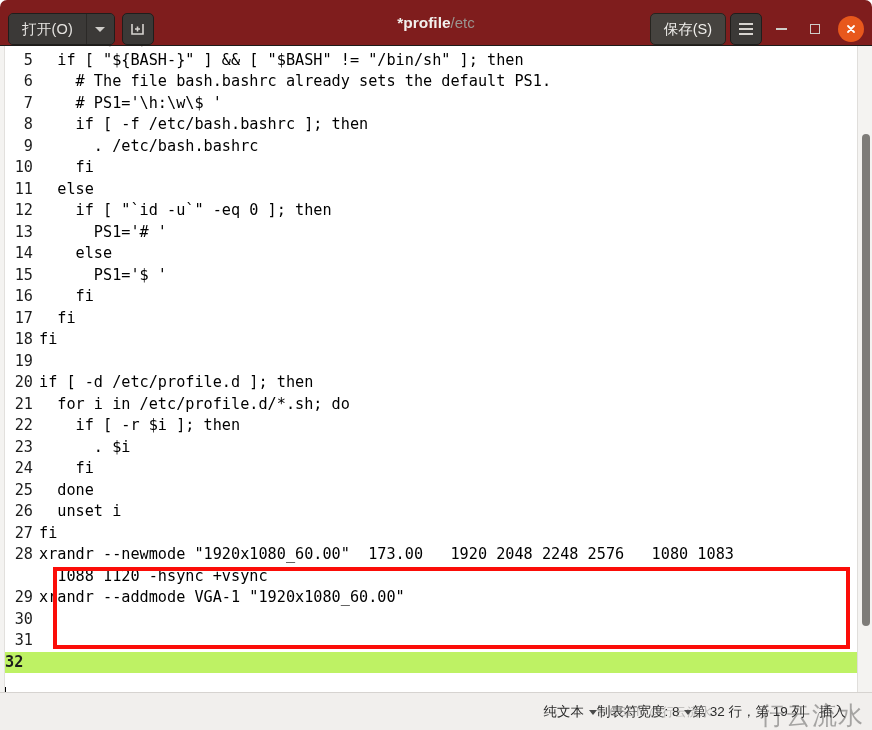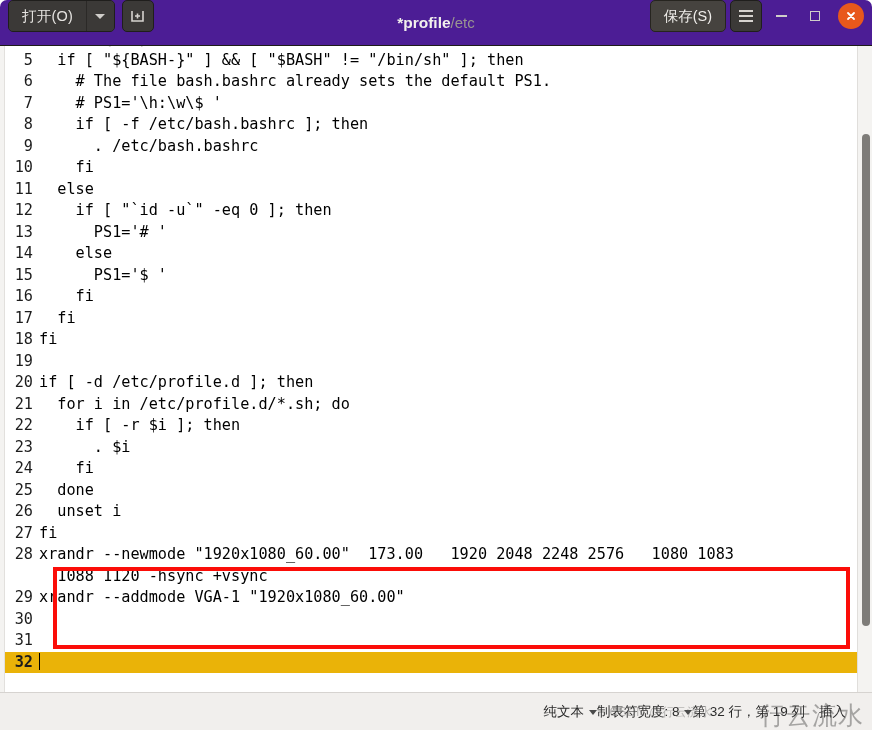"打开(O)" .titlebar { align-items: flex-start -> flex-end; background: #4c1d95 -> #7f1d1d }
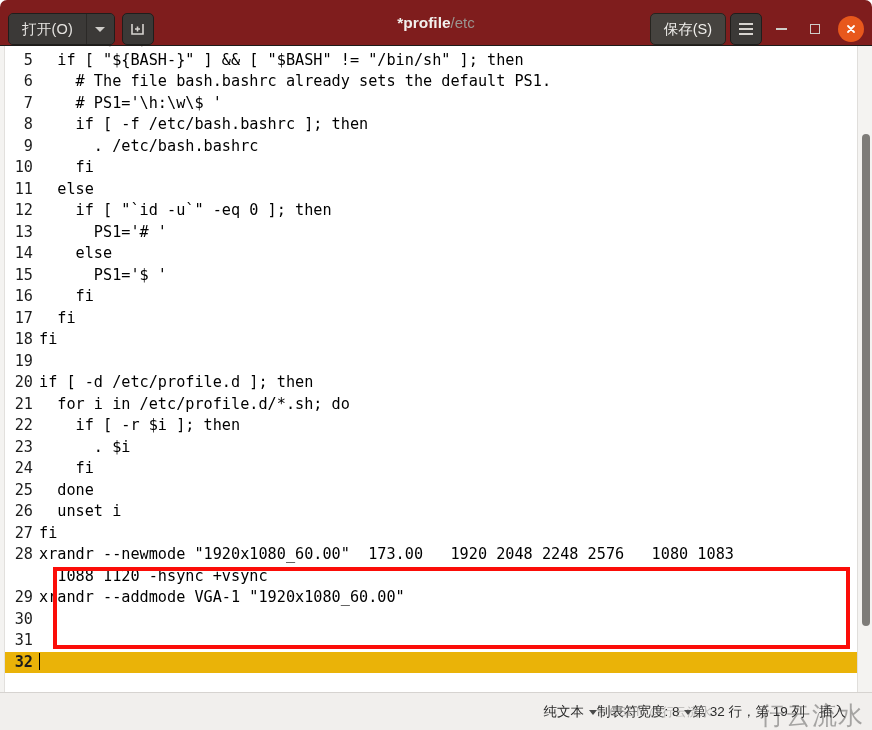"32" .ln-row.cur { background: #eab308 -> #bef264; flex-direction: none -> column }
